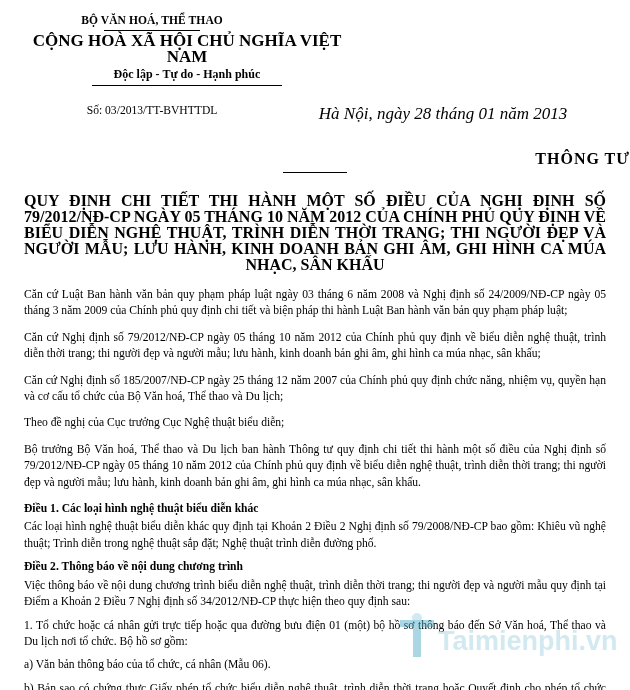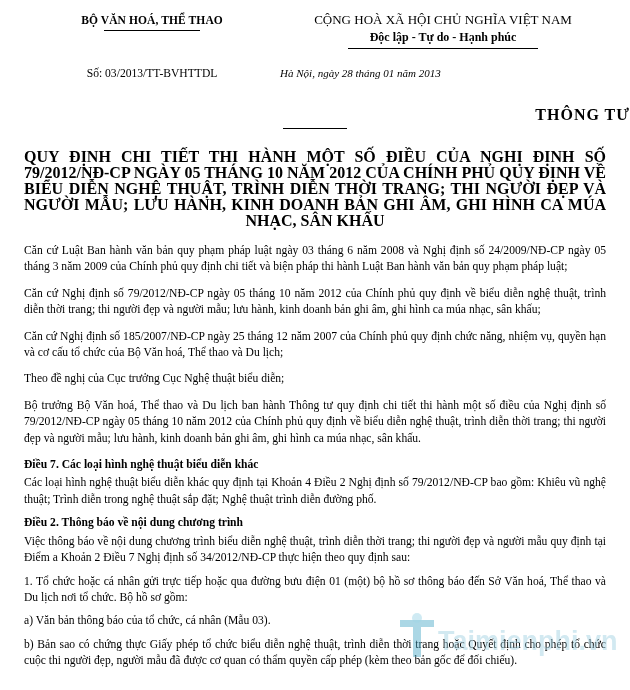"BỘ VĂN HOÁ, THỂ THAO" .header { flex-direction: row -> column }
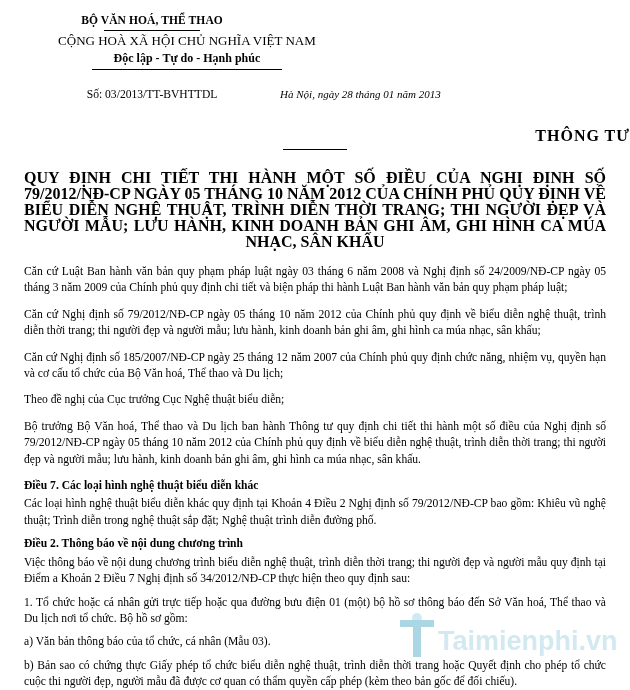"CỘNG HOÀ XÃ HỘI CHỦ" .nation-line { font-size: 13px -> 17px; font-weight: normal -> bold }
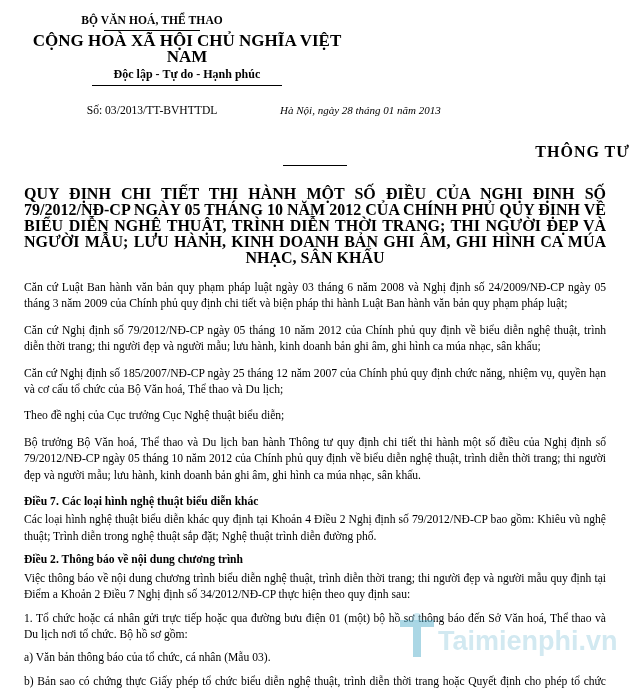"Hà Nội, ngày 28 tháng" .doc-place { font-size: 11px -> 17px; text-align: left -> center }
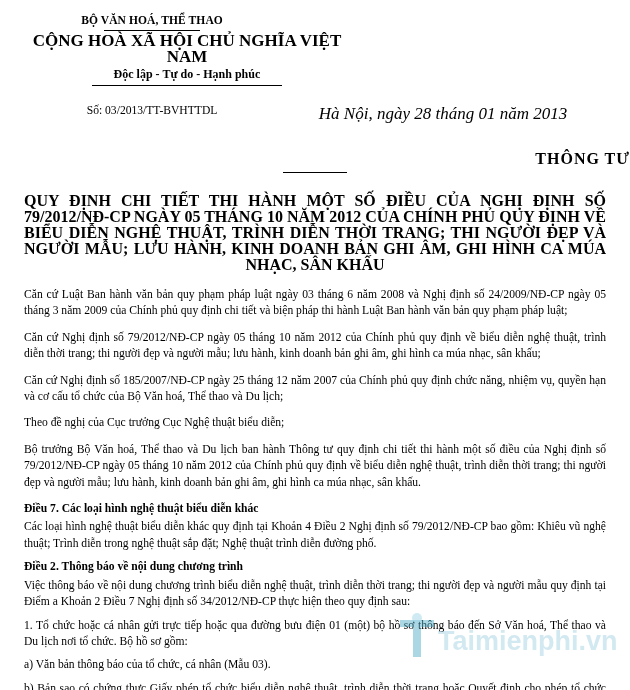"Điều 7. Các loại hình" div.article-head { text: 7 -> 1 }
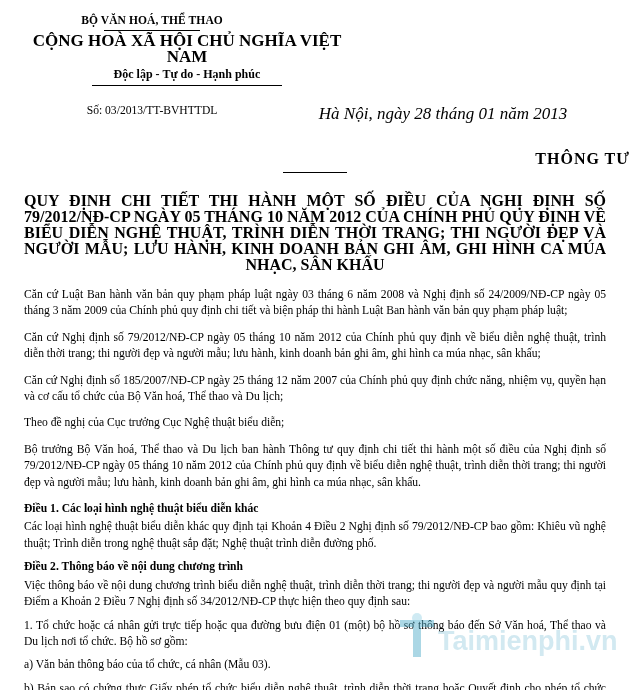"Các loại hình nghệ thuật" div.para { text: 4 Điều 2 Nghị định số 79/2012/NĐ-CP -> 2 Điều 2 Nghị định số 79/2008/NĐ-CP }
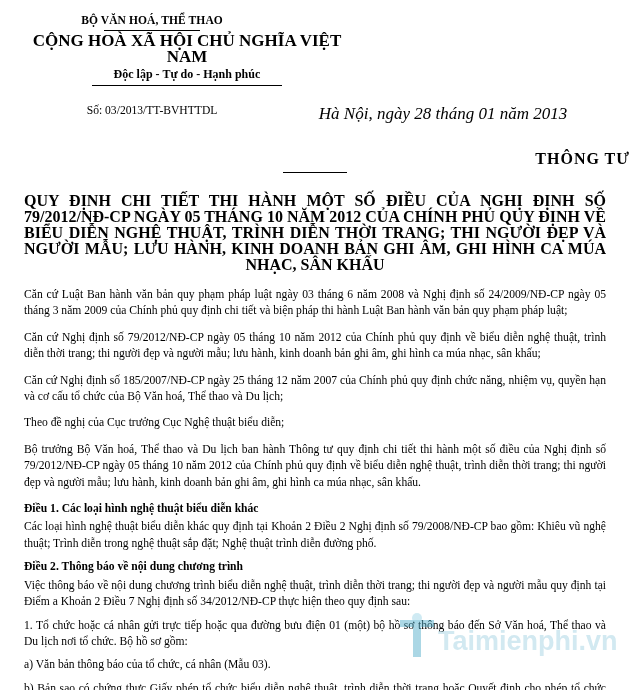"a) Văn bản thông báo" div.para { text: 03 -> 06 }
